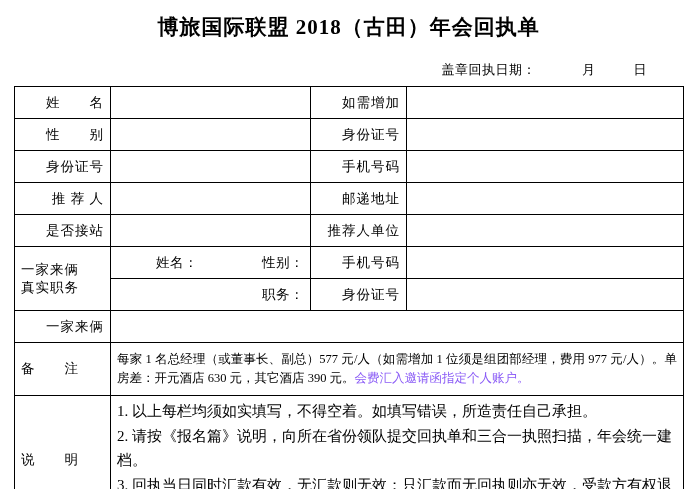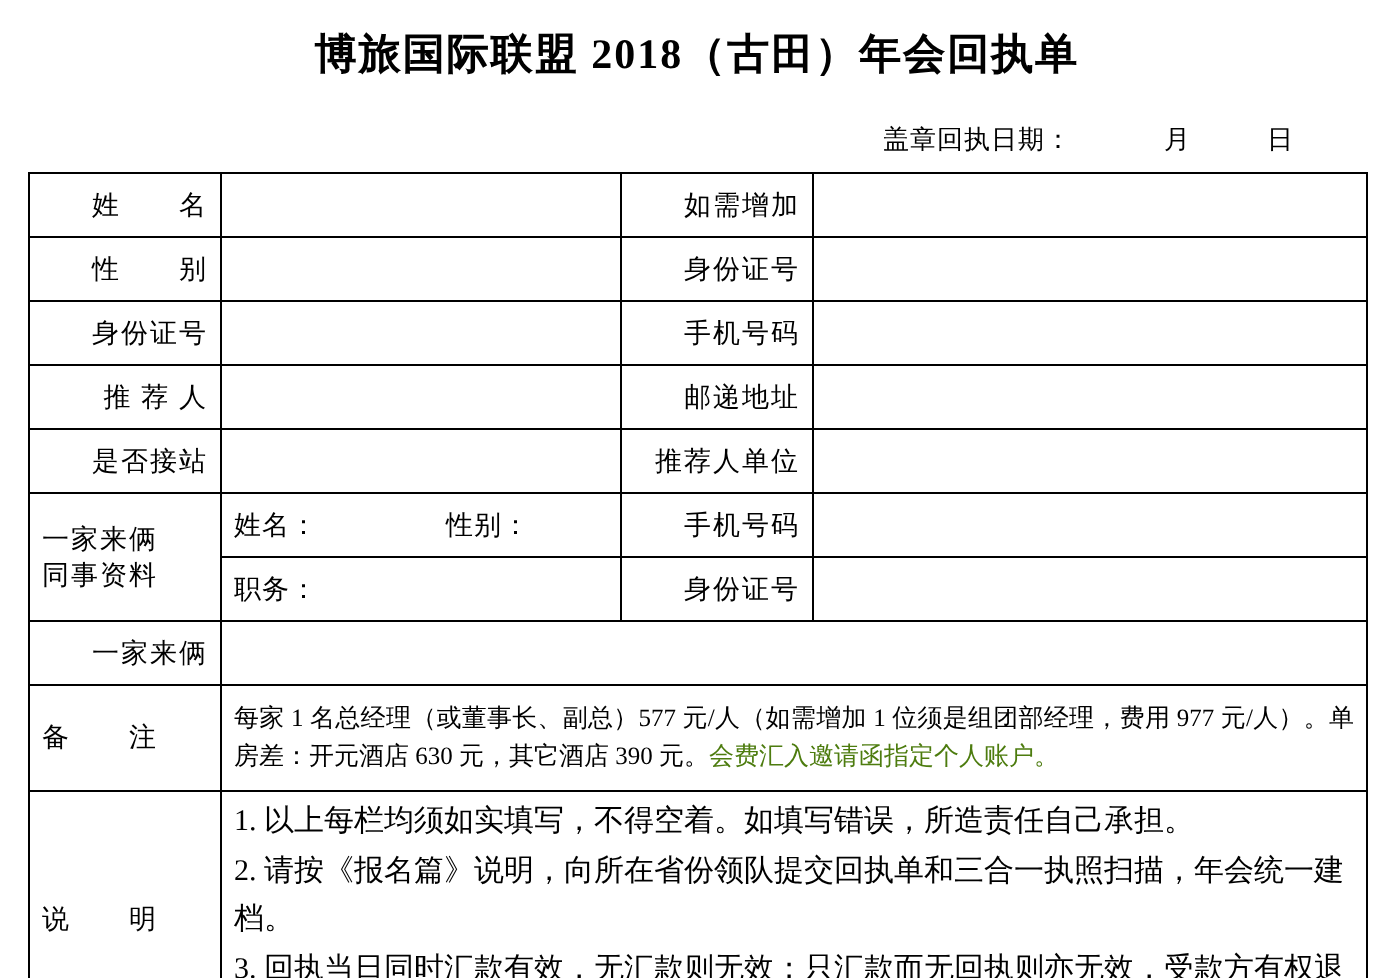"姓名： 性别：" .sub-pair { text-align: left -> right }
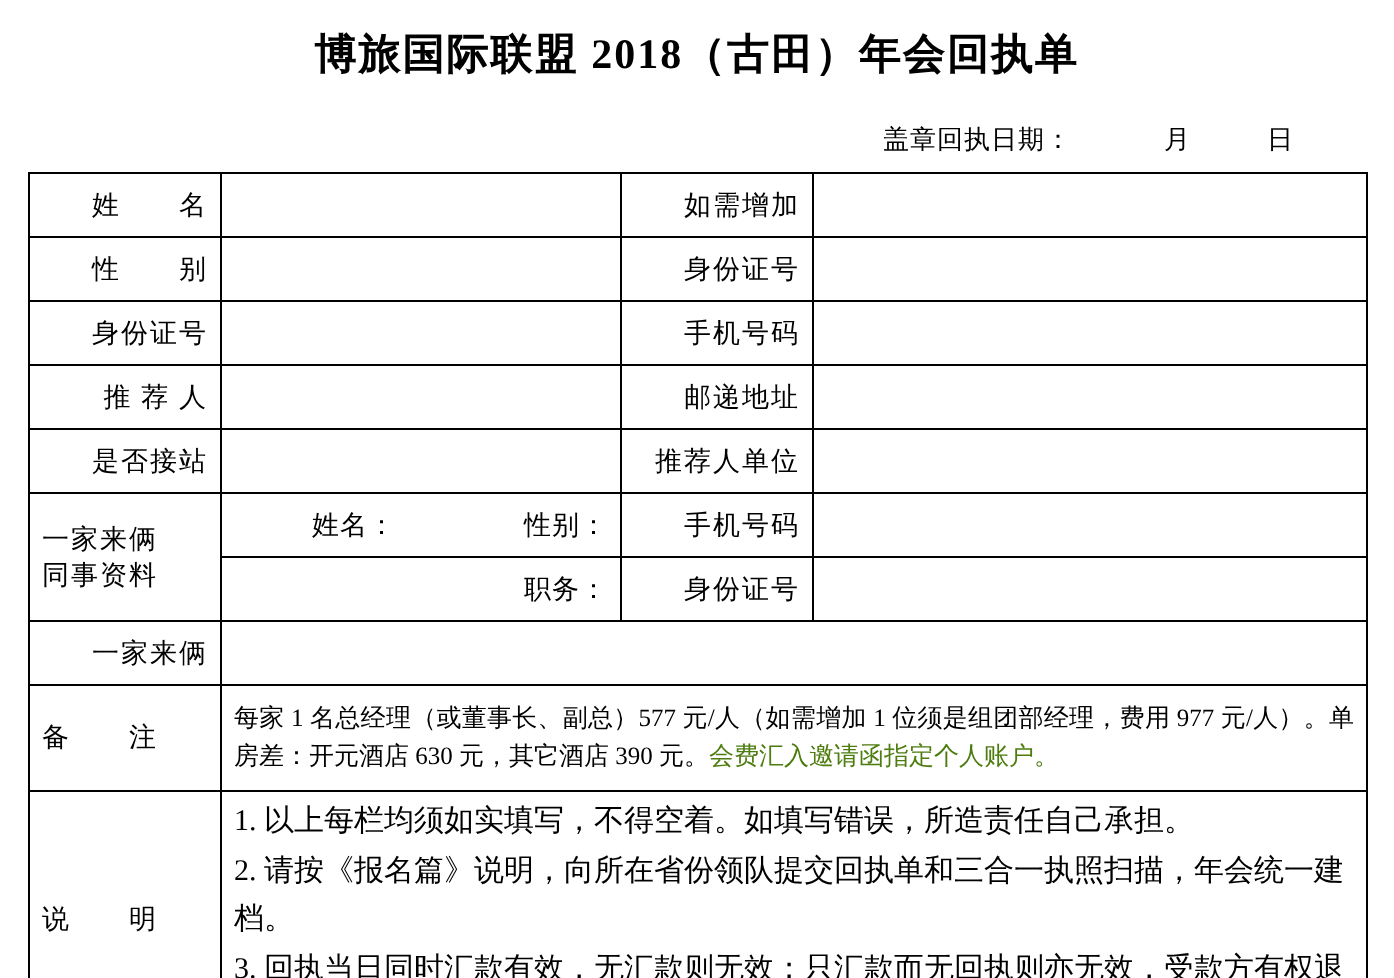"同事资料" div { text: 同事资料 -> 真实职务 }
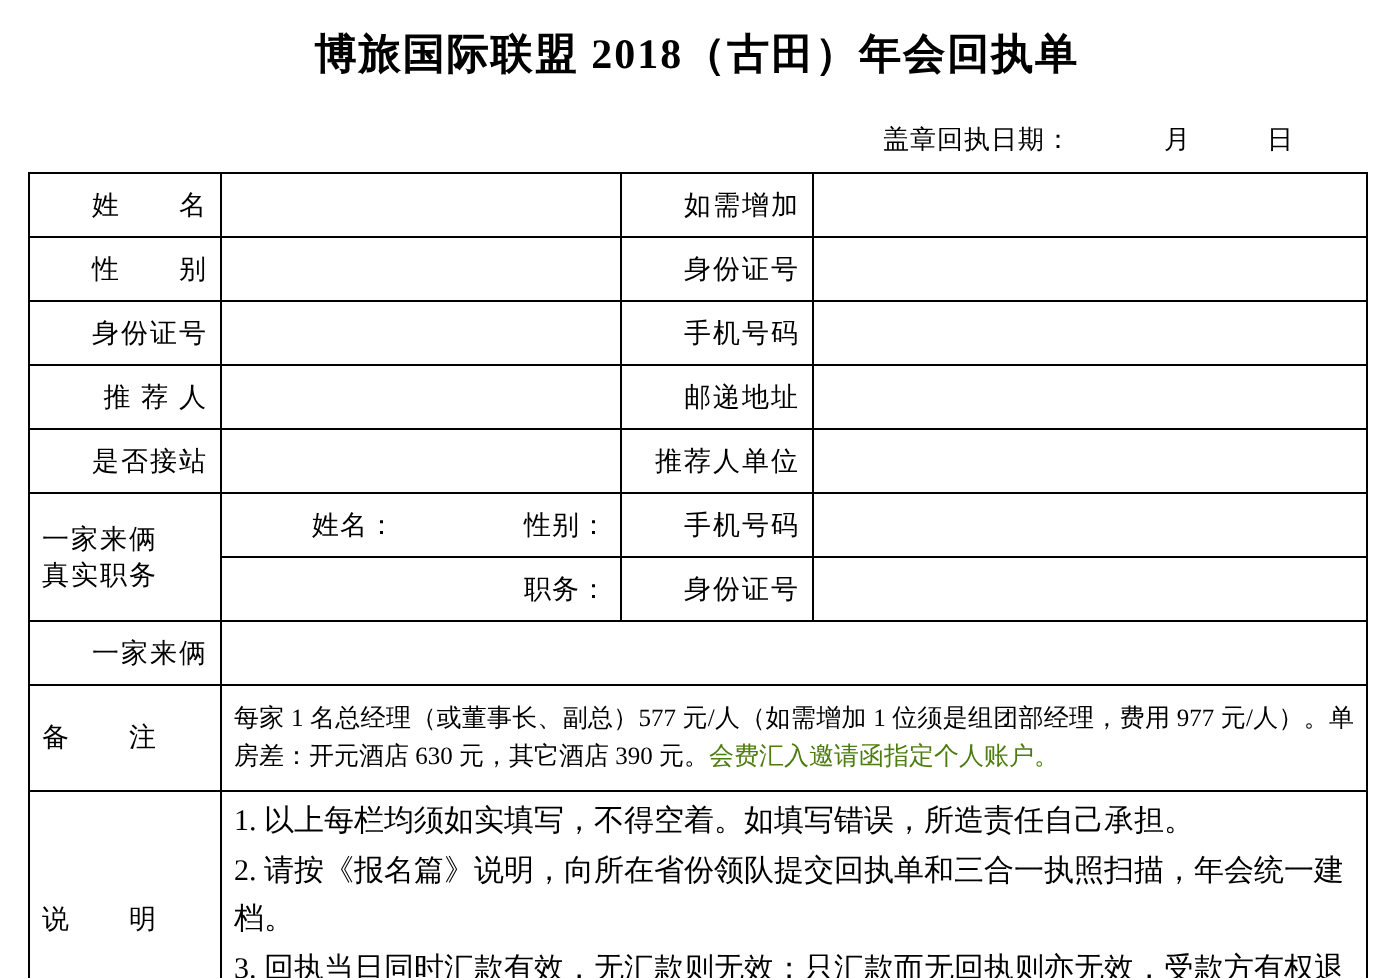"会费汇入邀请函指定个人账户。" .note-cell .blue { color: #4d7c0f -> #8b5cf6 }
